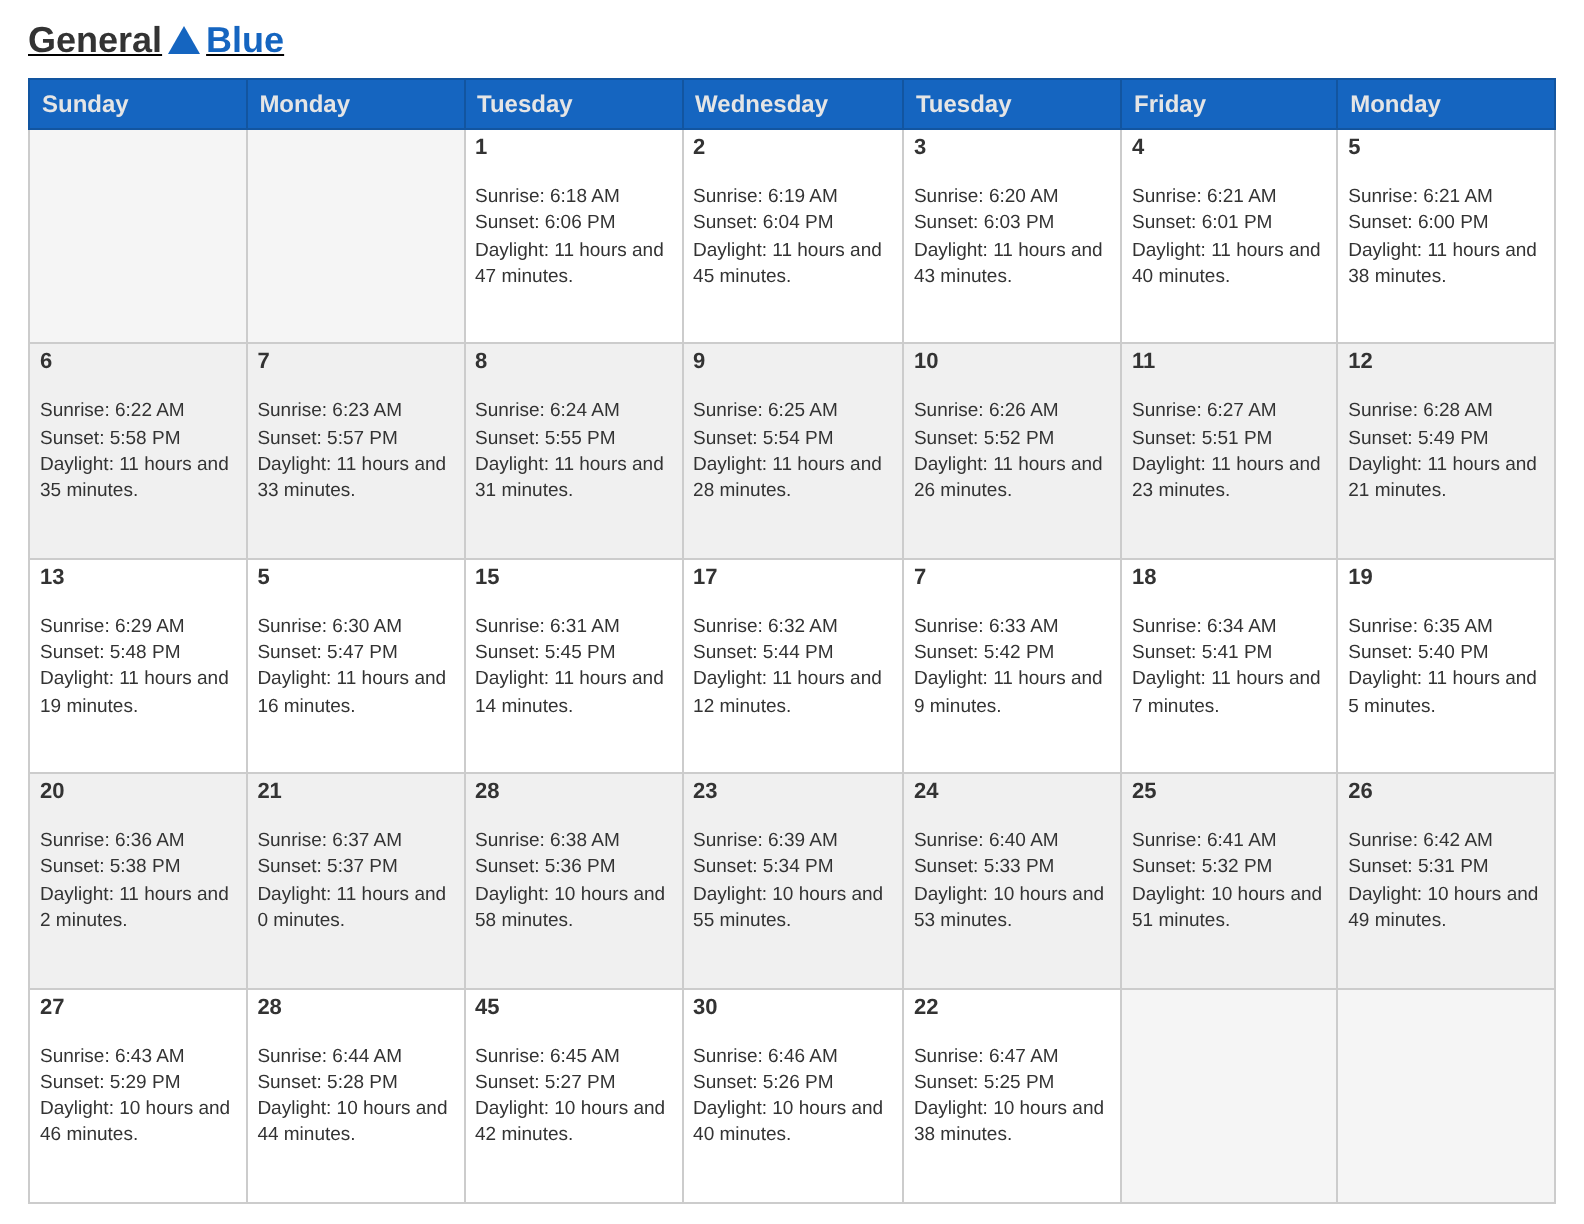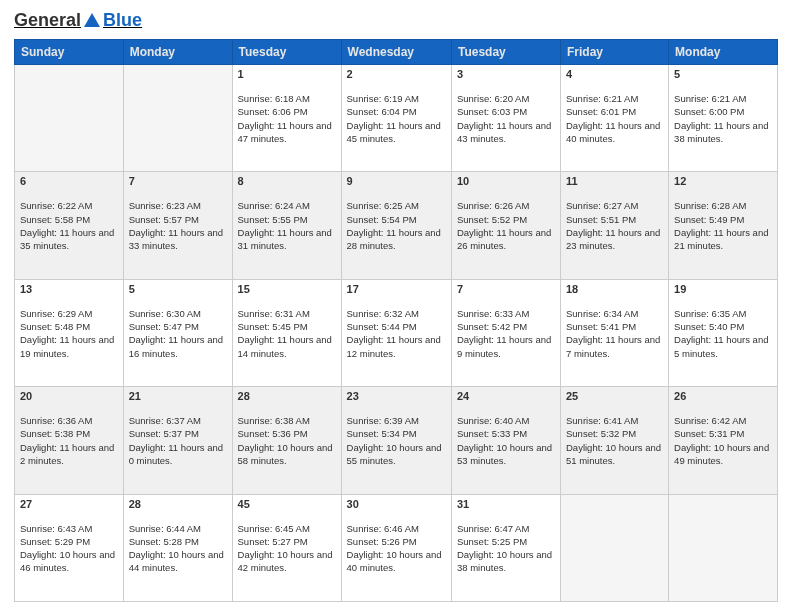"31" span.day-number { text: 31 -> 22 }
